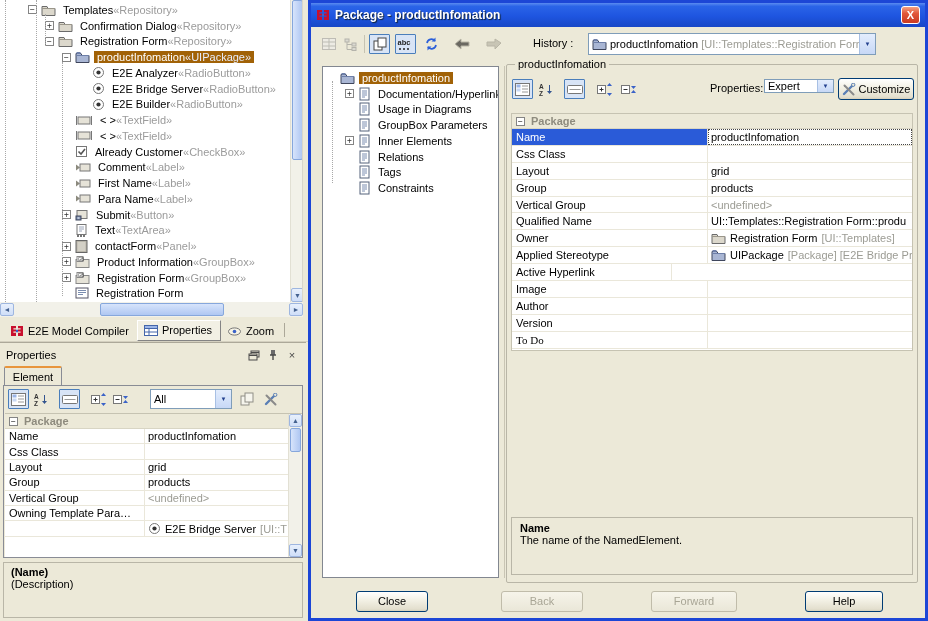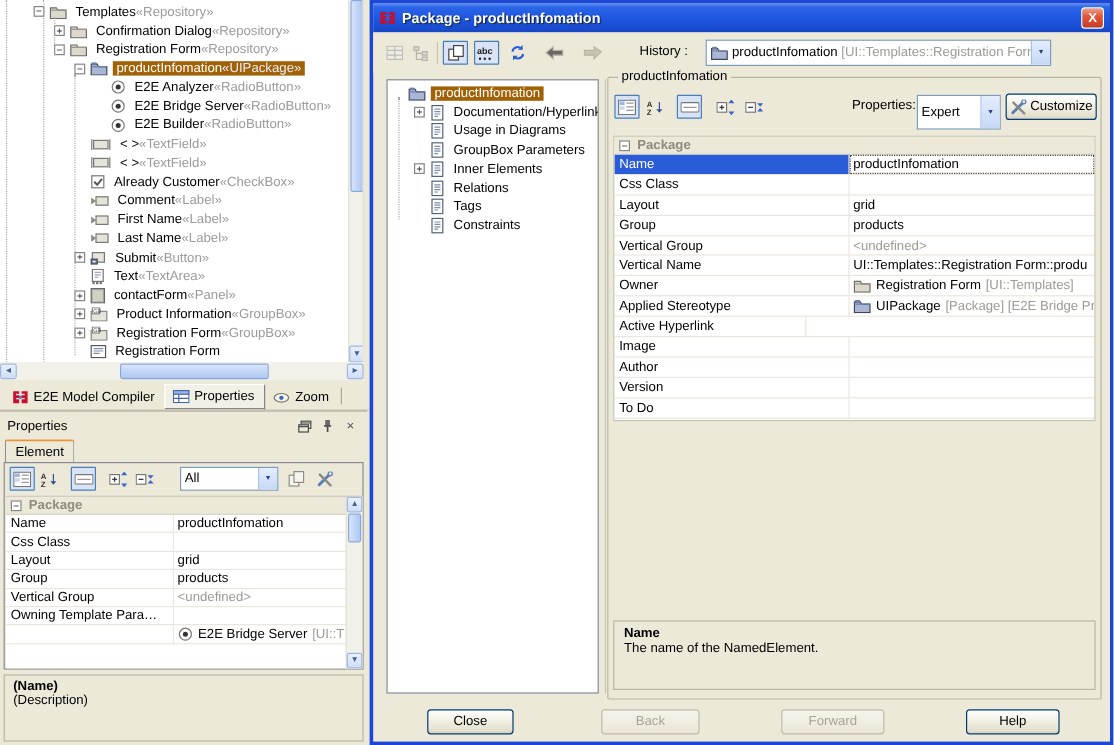"Expert" div.combo { height: 29px -> 14px }
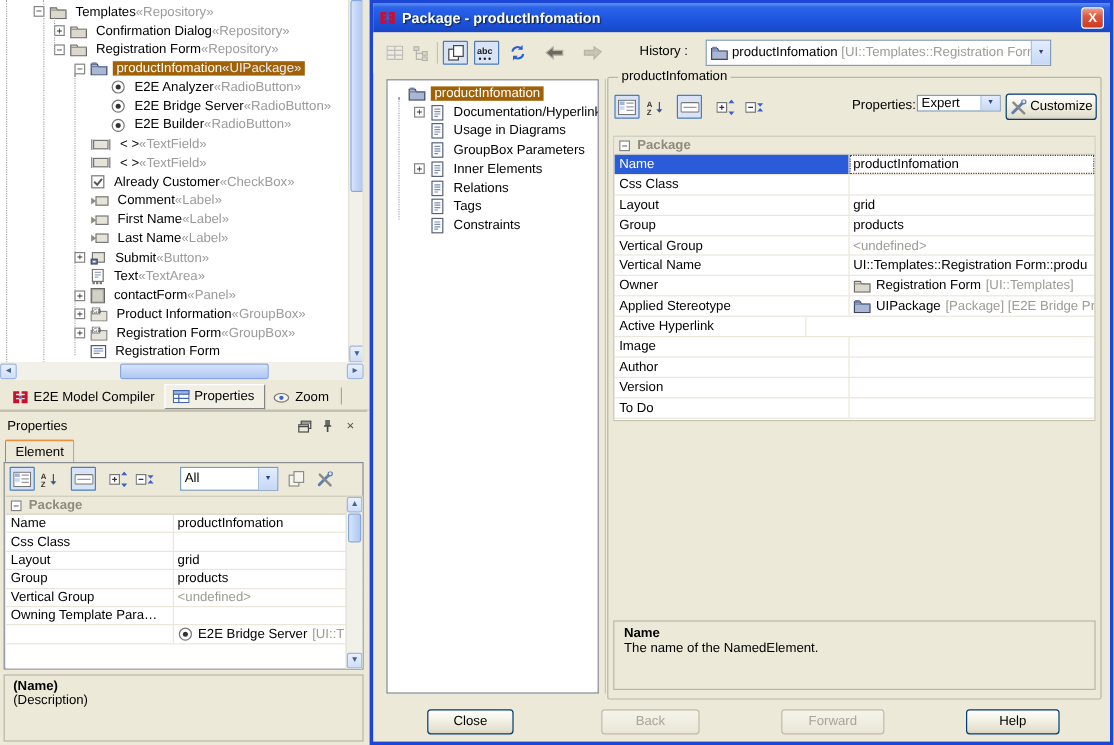"Last Name" span { text: Last -> Para }
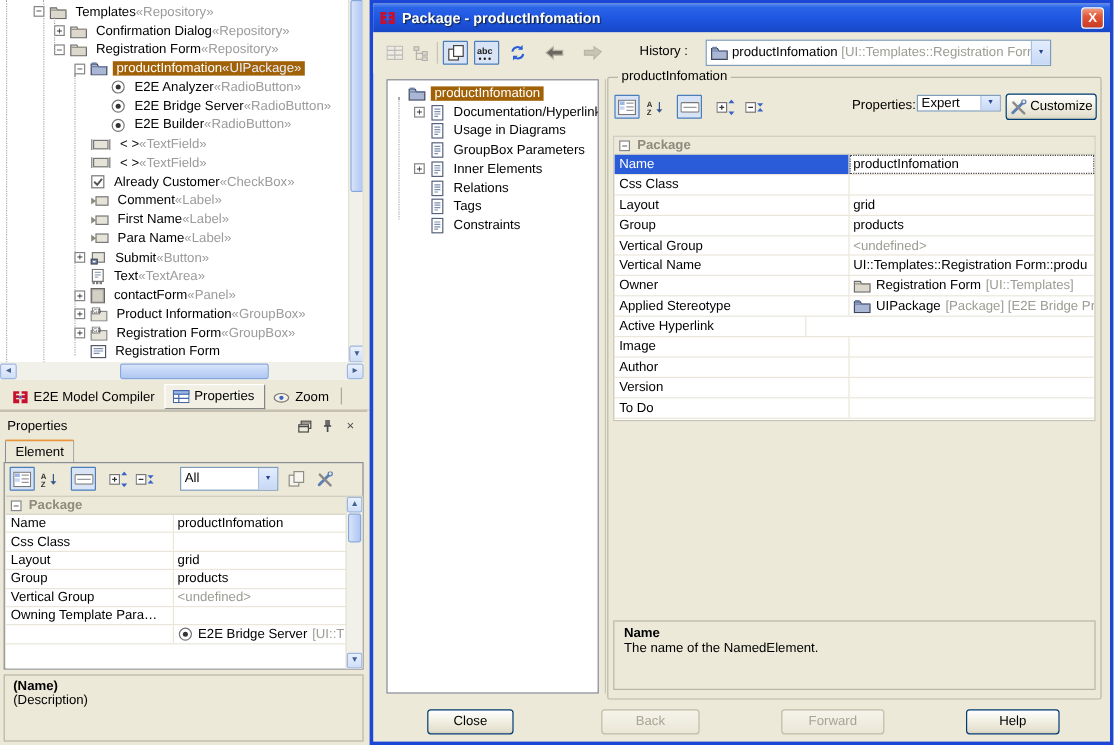"Vertical Name" span { text: Vertical -> Qualified }
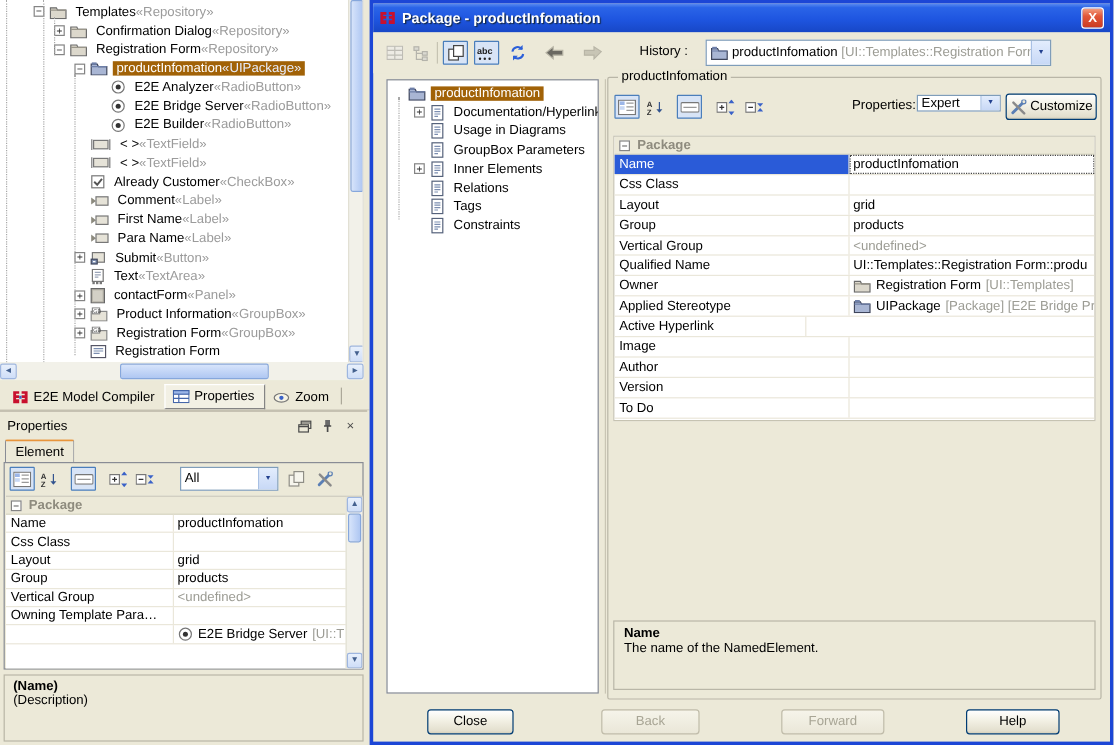"To Do" div.prow { font-family: none -> Liberation Serif, serif }
